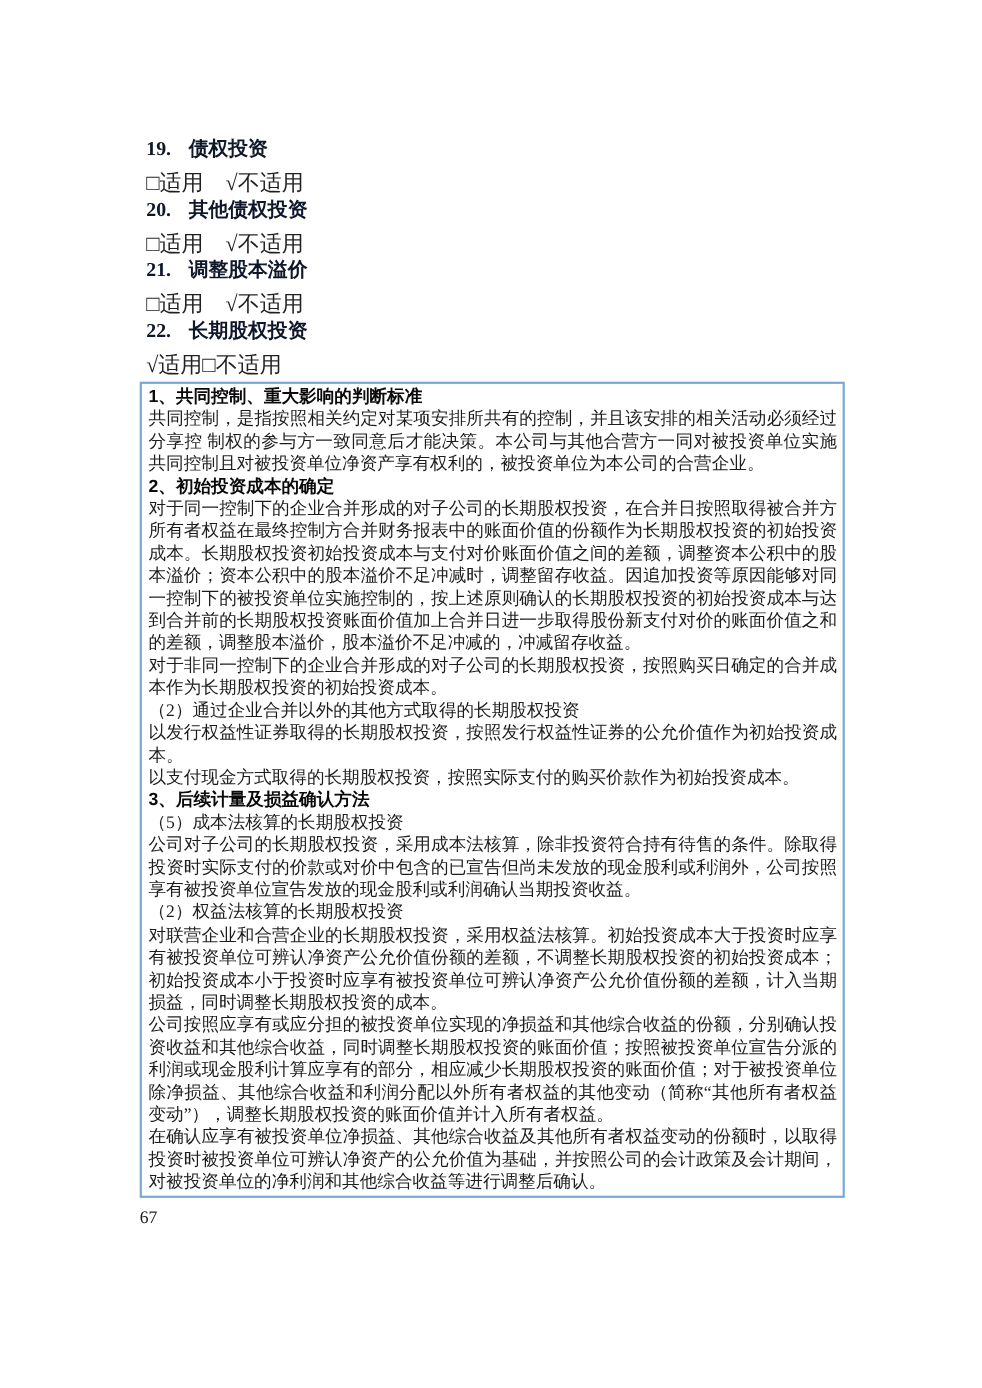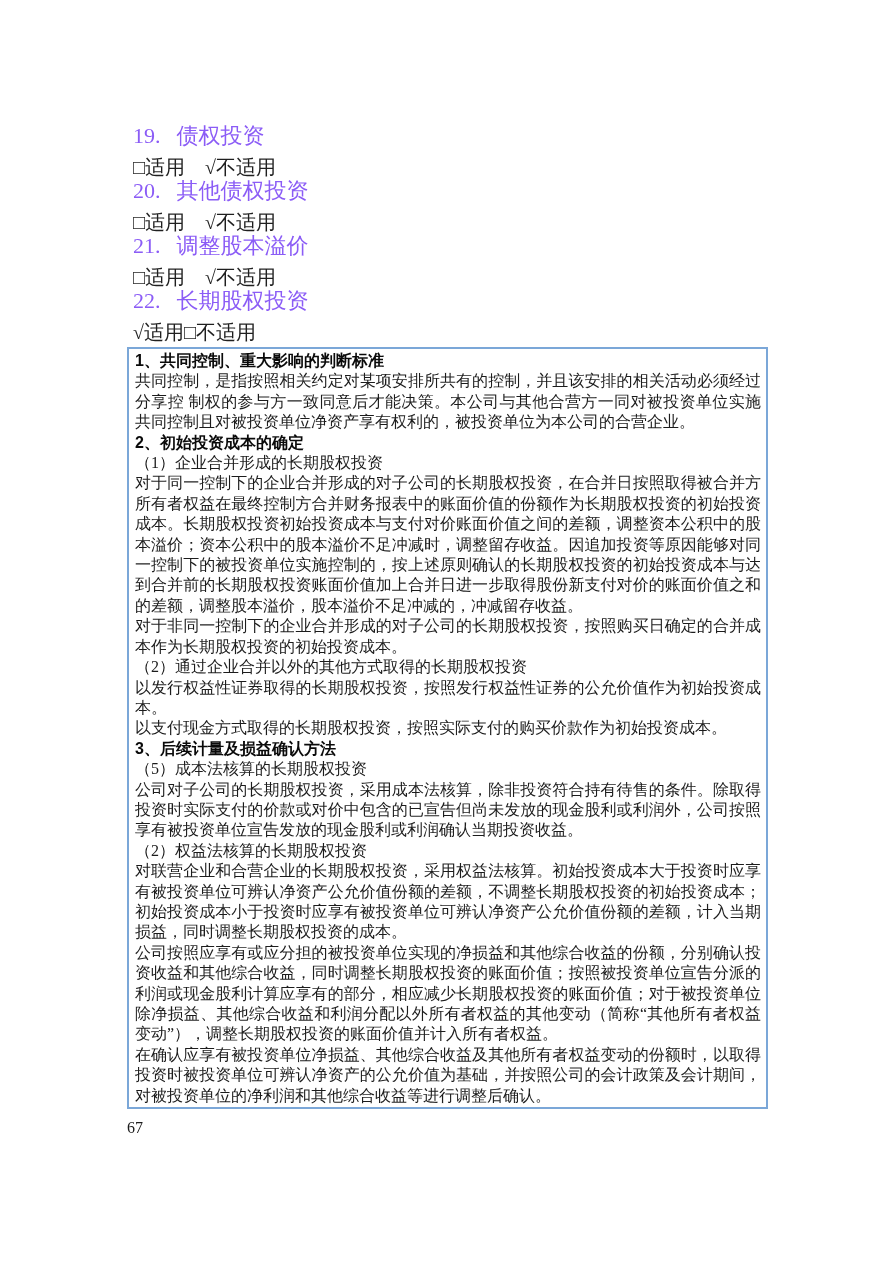"19. 债权投资" .item-heading { color: #8b5cf6 -> #0f172a; font-size: 22px -> 18px; font-weight: normal -> bold }
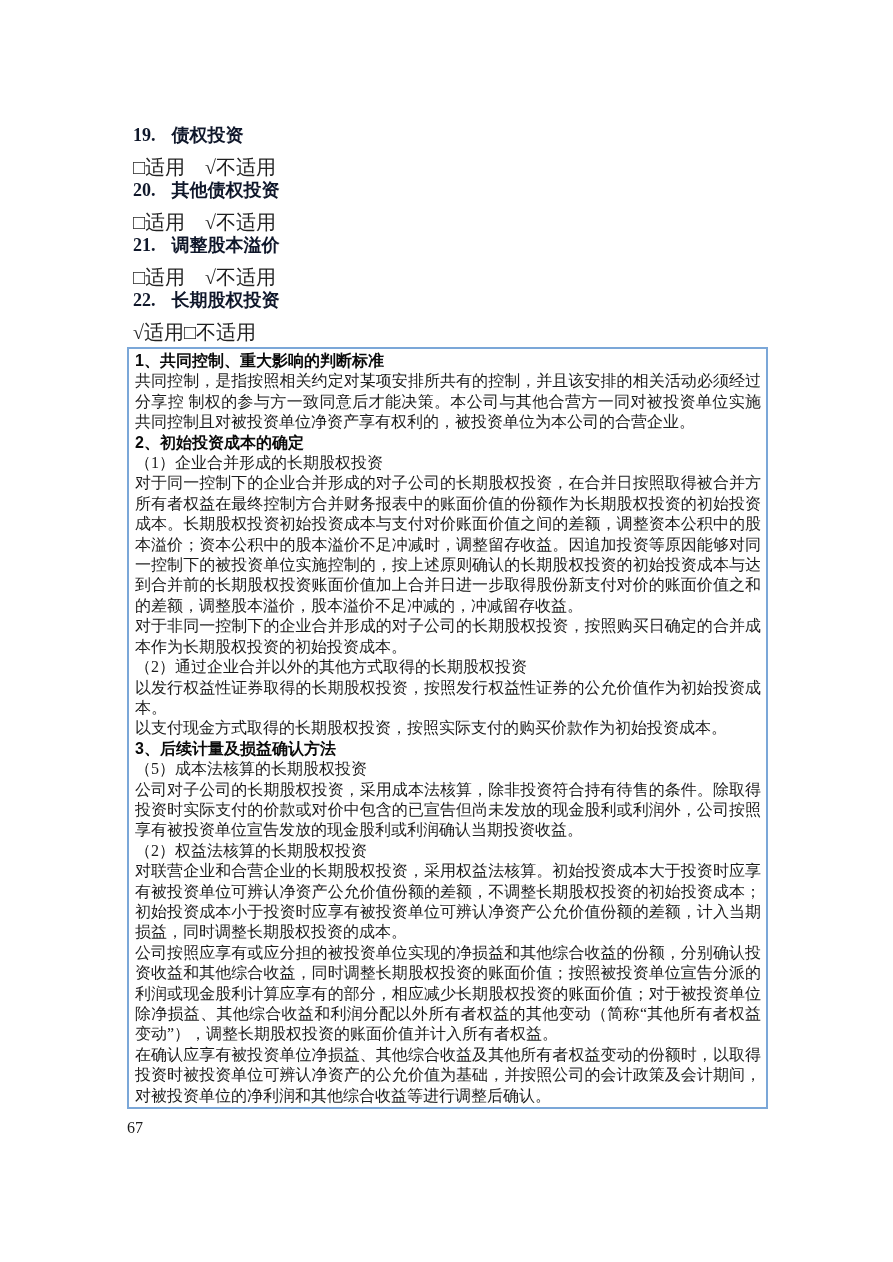"（1）企业合并形成的长期股权投资" p { html: <p>（1）企业合并形成的长期股权投资</p> -> none }
